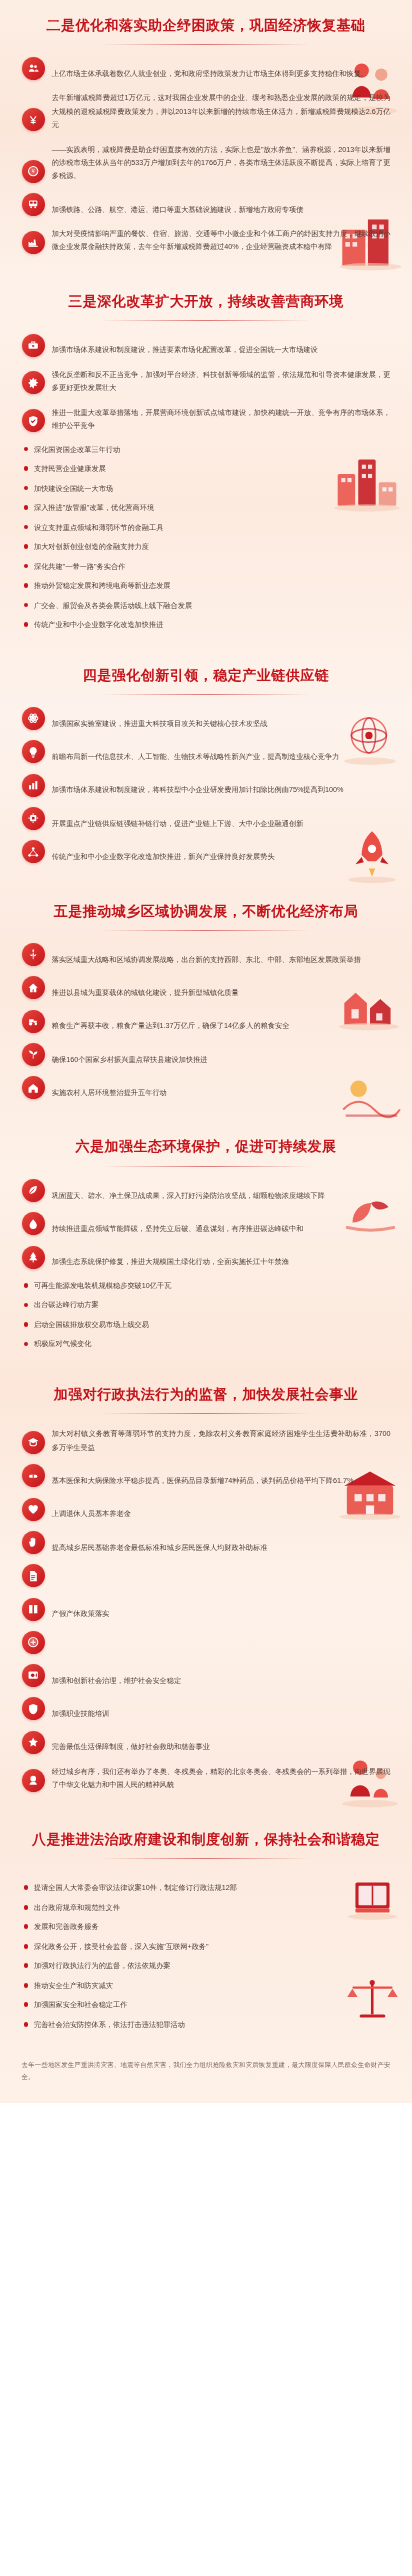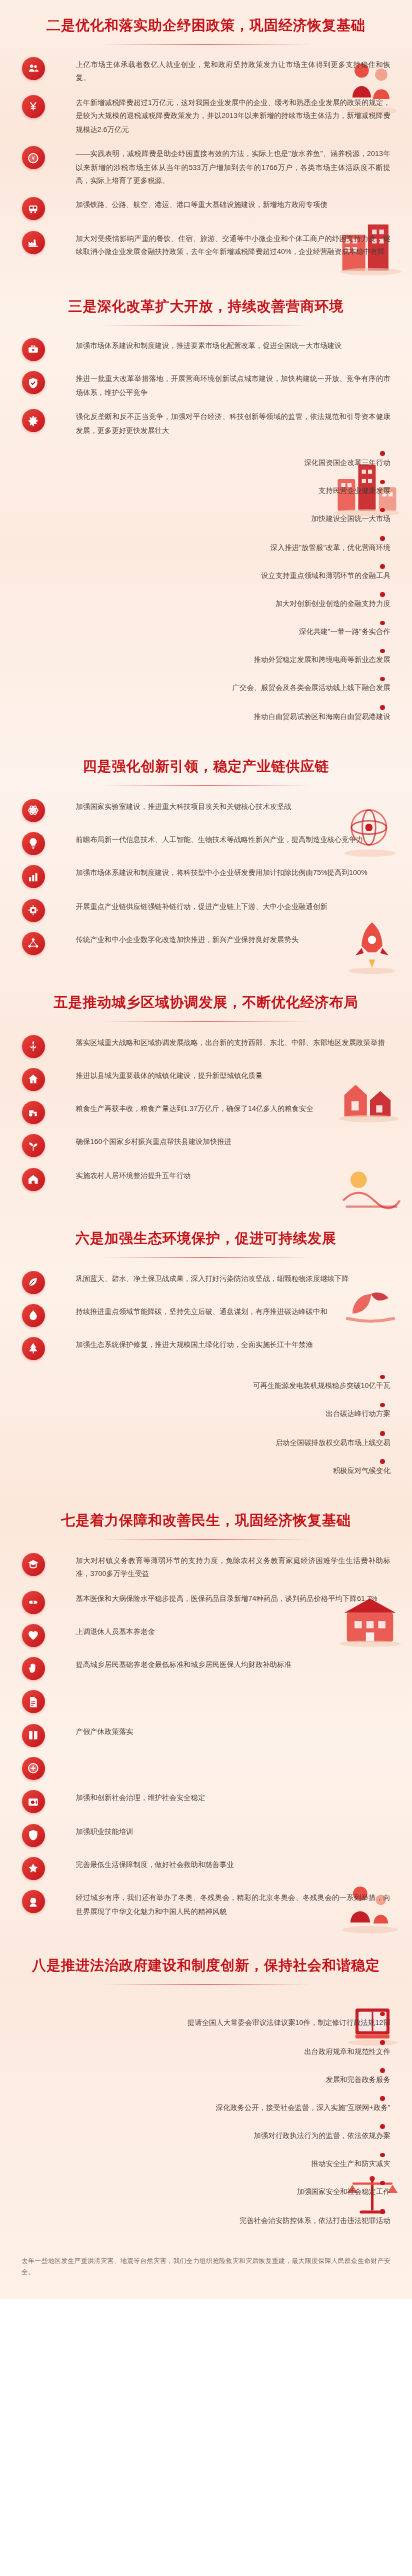"上亿市场主体承载着数亿人就业创业，党和政府坚持政策发力让市场主体得到更多支持稳住" .item { align-items: flex-start -> flex-end; gap: 24px -> none }
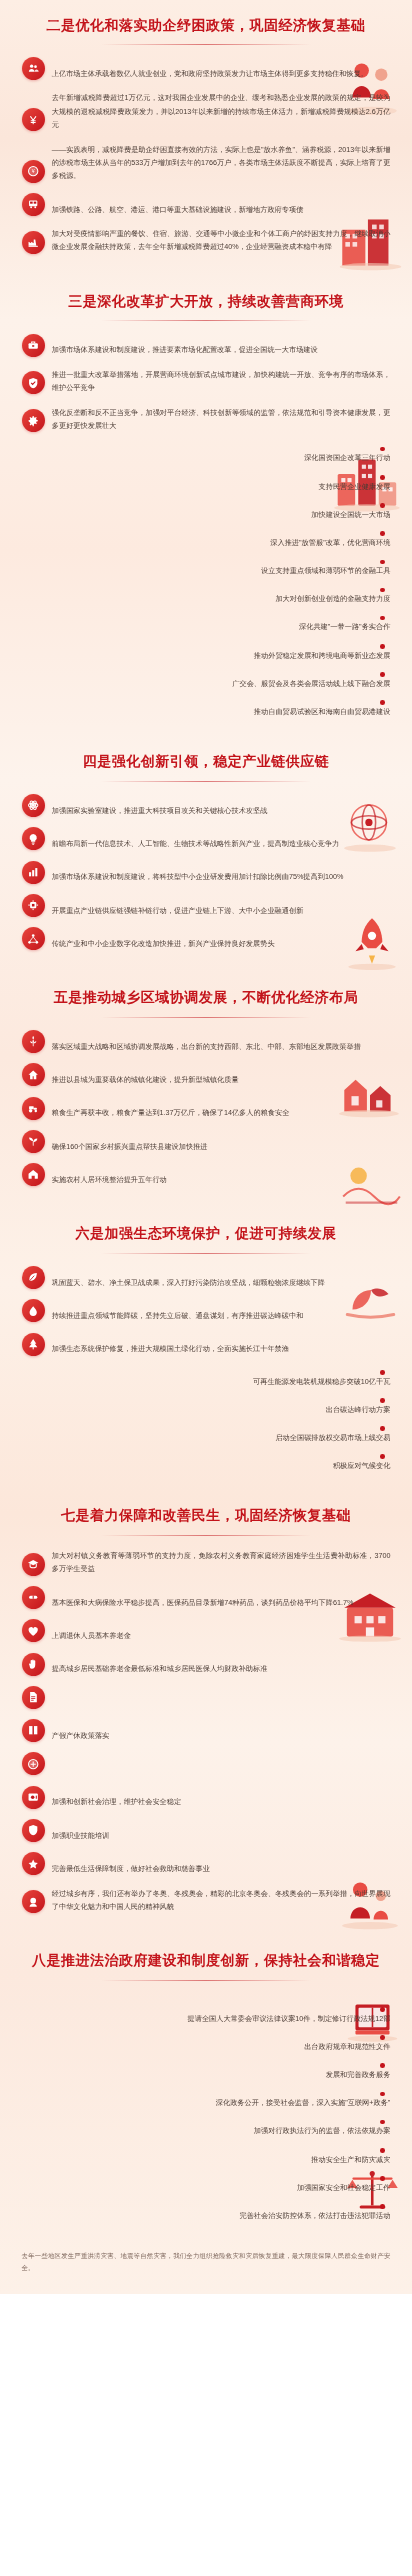"推进一批重大改革举措落地，开展营商环境创新试点城市建设，加快构建统一开放、竞争有" div.item { order: before "强化反垄断和反不正当竞争，加强对平台经济、科技创新等领域的监管，依法规范和引导资" -> after "强化反垄断和反不正当竞争，加强对平台经济、科技创新等领域的监管，依法规范和引导资" }
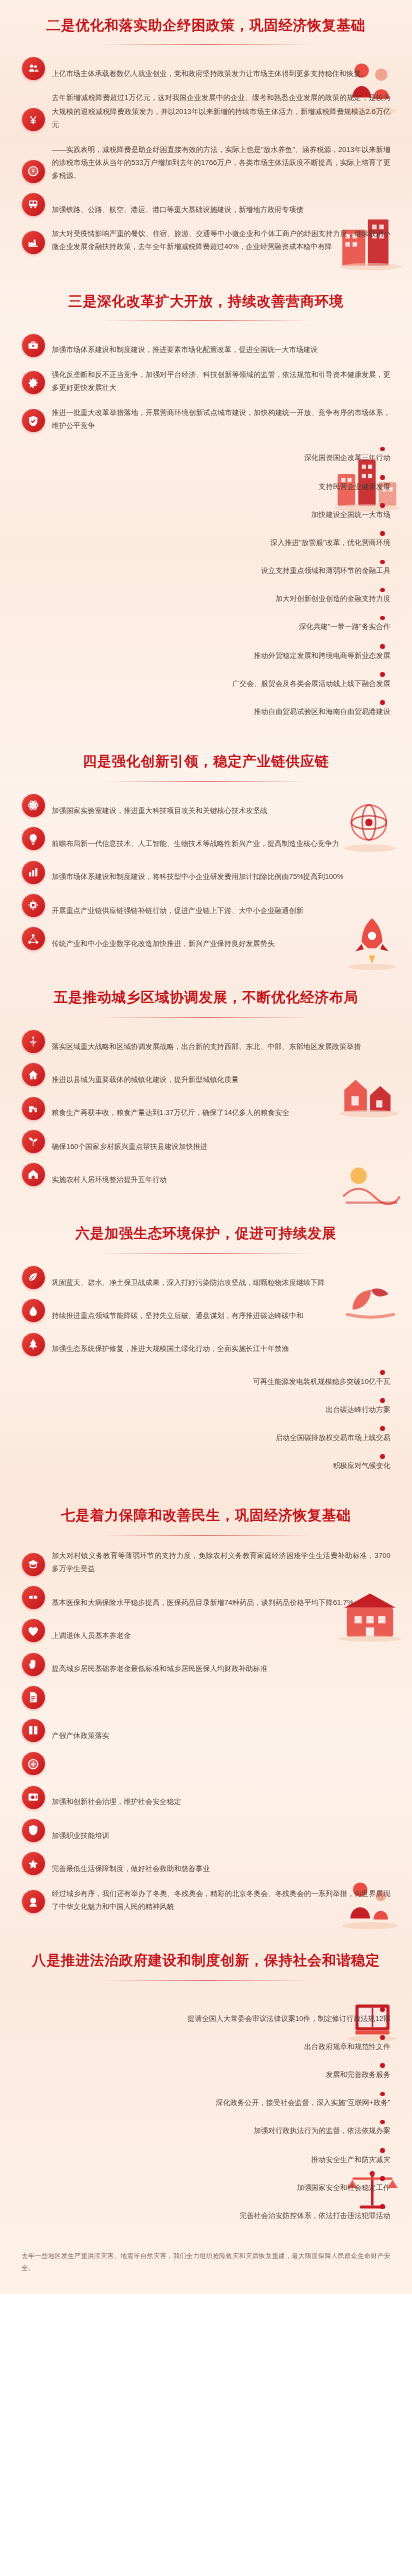"深化国资国企改革三年行动" .dot-item { align-items: flex-end -> flex-start; flex-direction: column -> none }
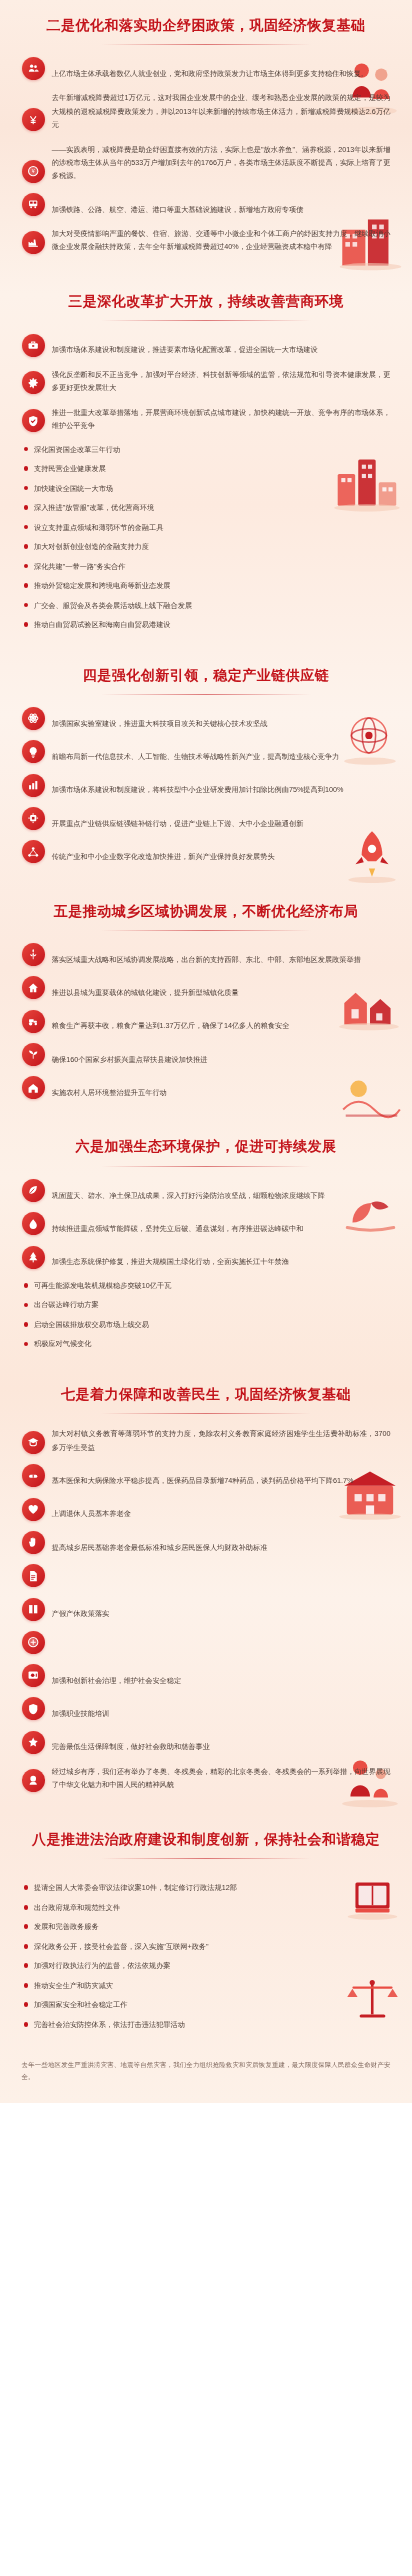"推动自由贸易试验区和海南自由贸易港建设" span.item-text { text: 推动自由贸易试验区和海南自由贸易港建设 -> 传统产业和中小企业数字化改造加快推进 }
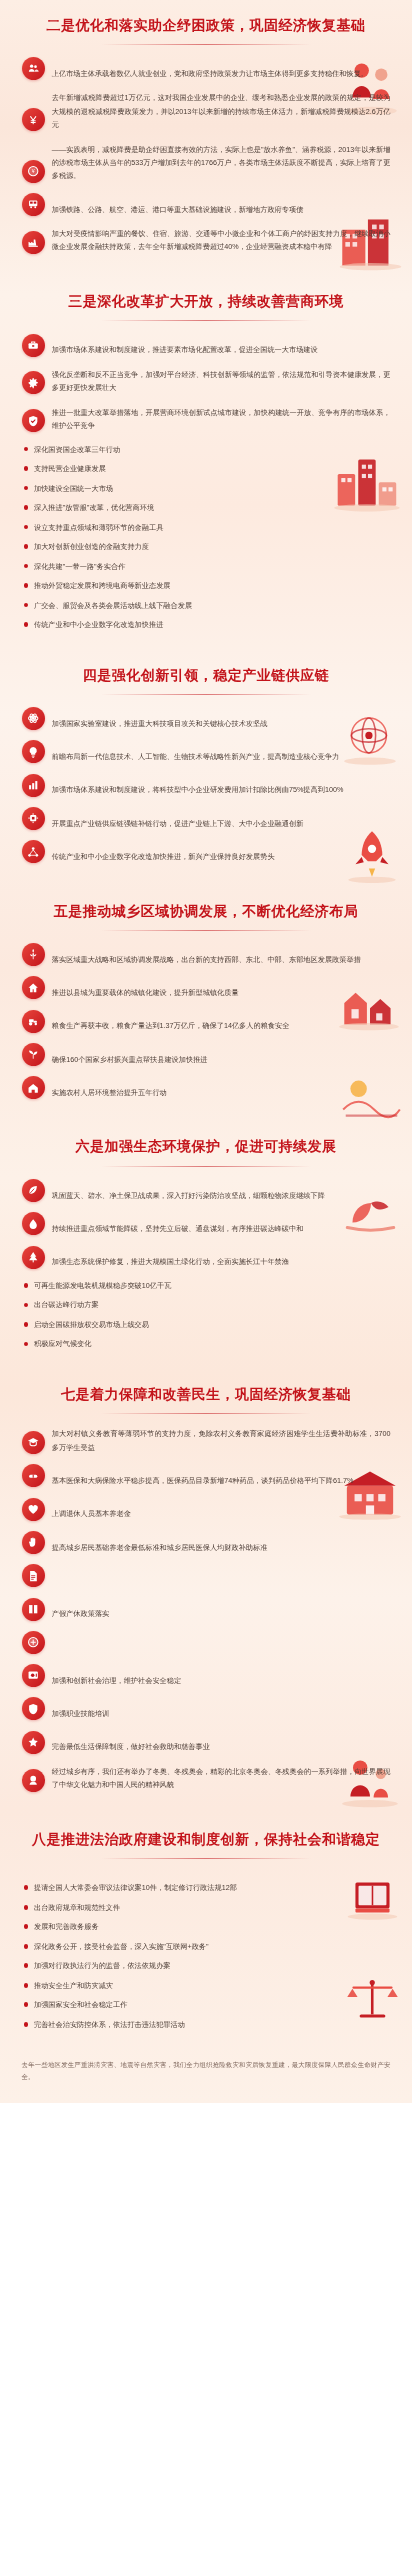"七是着力保障和改善民生，巩固经济恢复基础" div.title { text: 七是着力保障和改善民生，巩固经济恢复基础 -> 加强对行政执法行为的监督，加快发展社会事业 }
